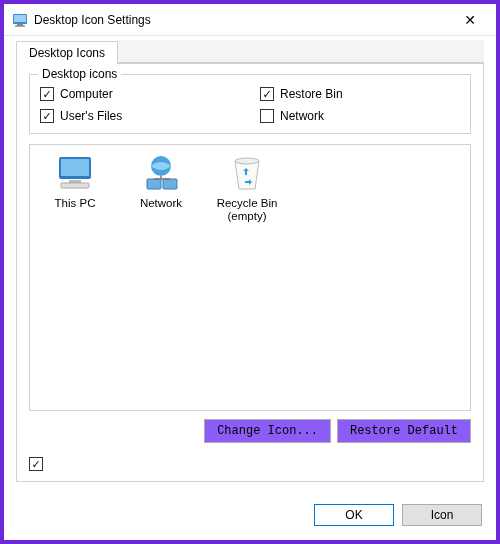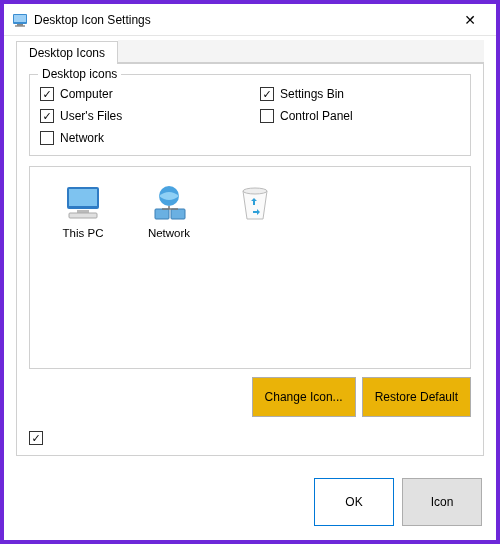"Settings Bin" span { text: Settings -> Restore }
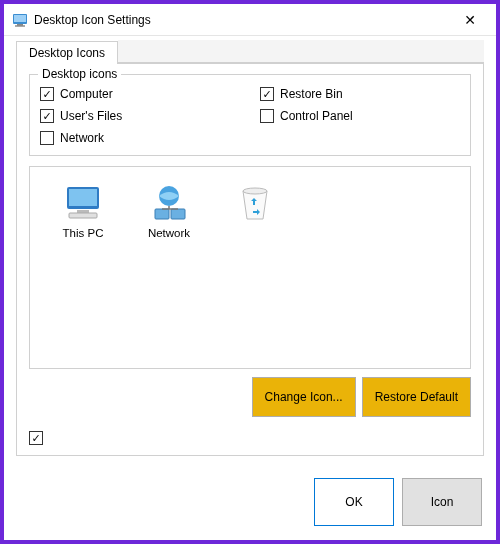"Control Panel" div.check-item { html: <div> <span></span> <span>Control Panel</span> </div> -> none }
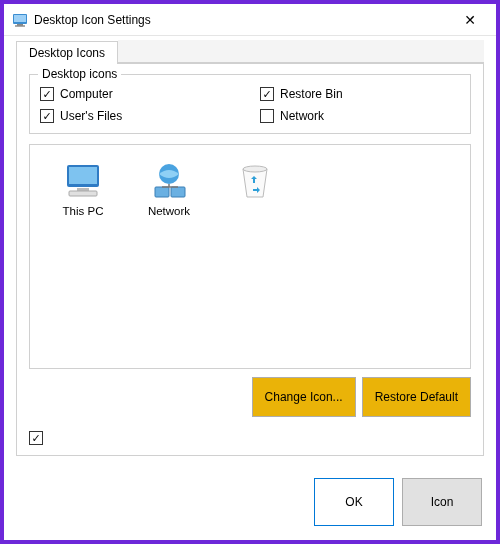"This PC" .icon-preview { padding: 12px -> 4px }
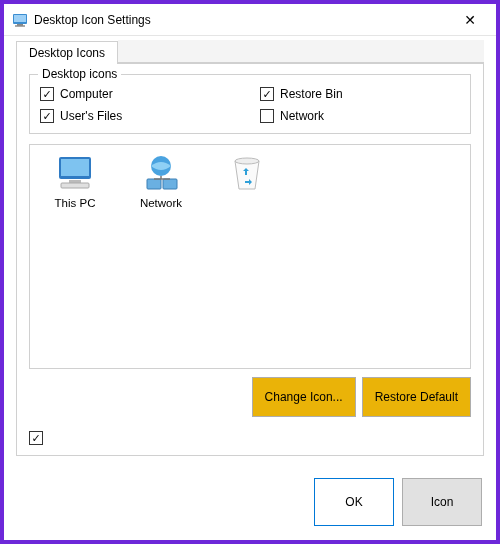"Recycle Bin (empty)" span.icon-label { html: none -> <span>Recycle Bin (empty)</span> }
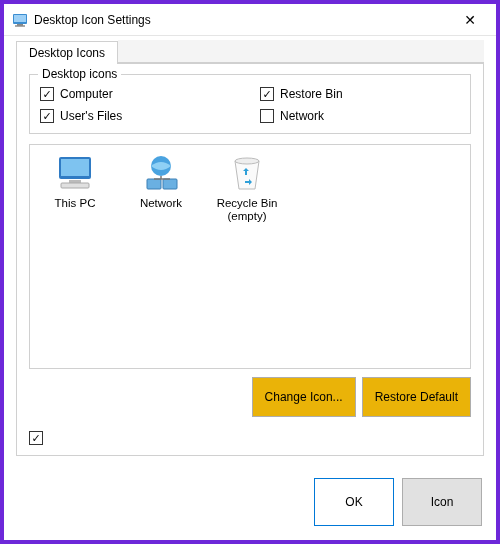"Change Icon..." .btn { background: #eab308 -> #8b5cf6; font-family: Liberation Sans, sans-serif -> Liberation Mono, monospace; padding: 12px 12px -> 4px 12px }
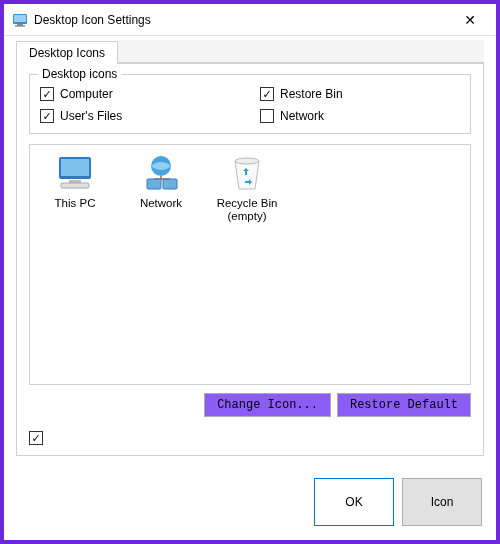"OK" .dlg-btn { padding: 16px 10px -> 3px 10px }
